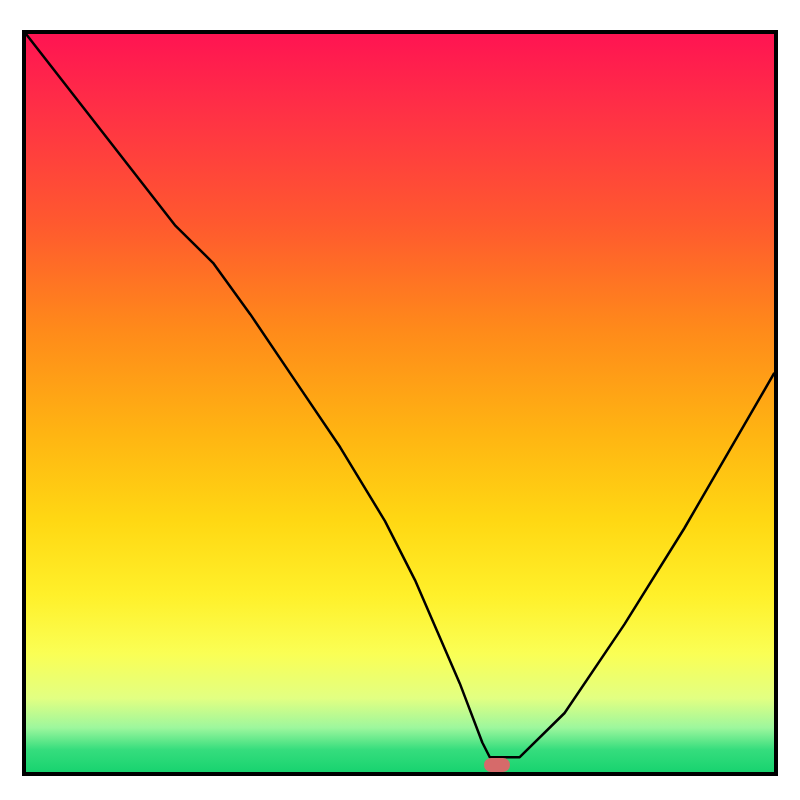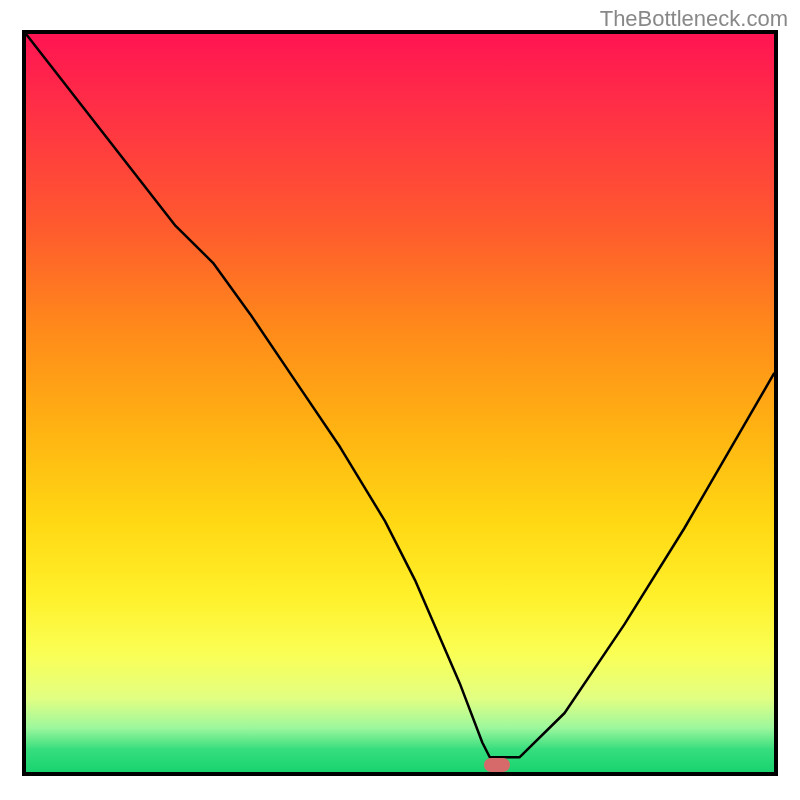"TheBottleneck.com" div.watermark { html: <div>TheBottleneck.com</div> -> none }
